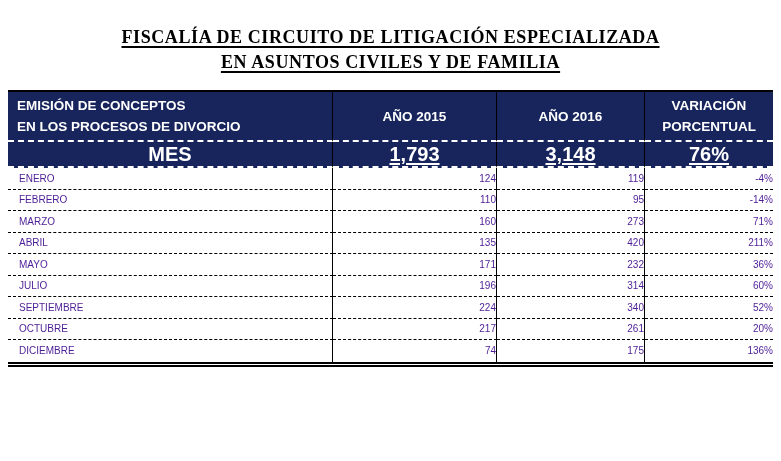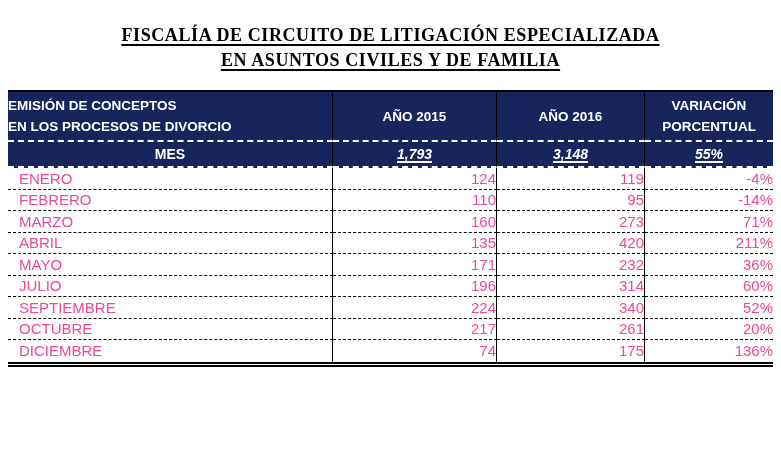"FISCALÍA DE CIRCUITO DE LITIGACIÓN" .title-block { margin-top: none -> 16px; padding-top: 23px -> 9px }
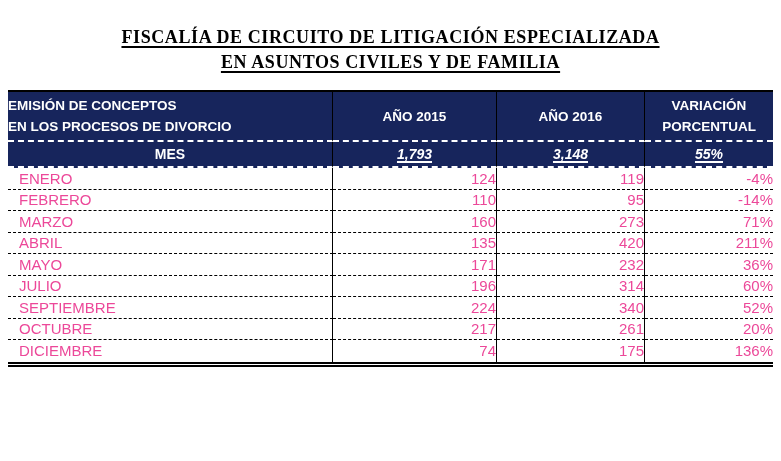"EMISIÓN DE CONCEPTOS" .hdr-left { padding-left: 0 -> 9px }
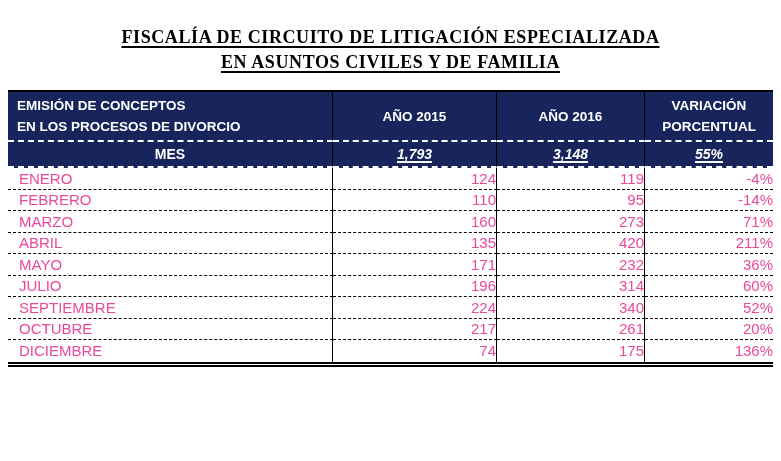"MES" tr.mes-row th { font-size: 14px -> 20px }
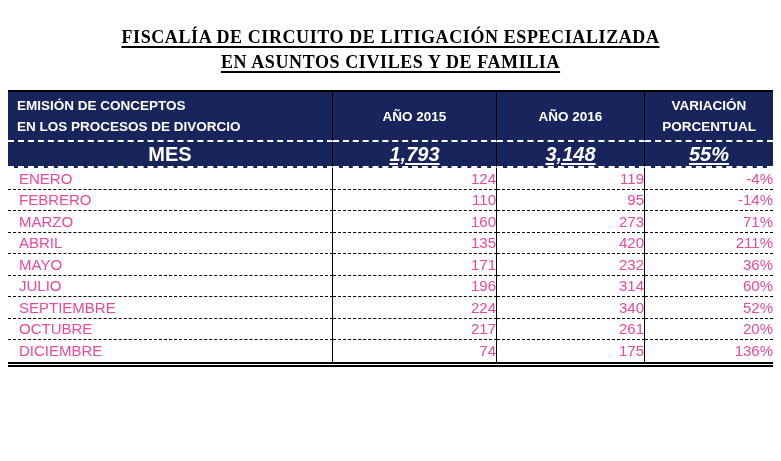"1,793" .totals-underline { font-style: italic -> none }
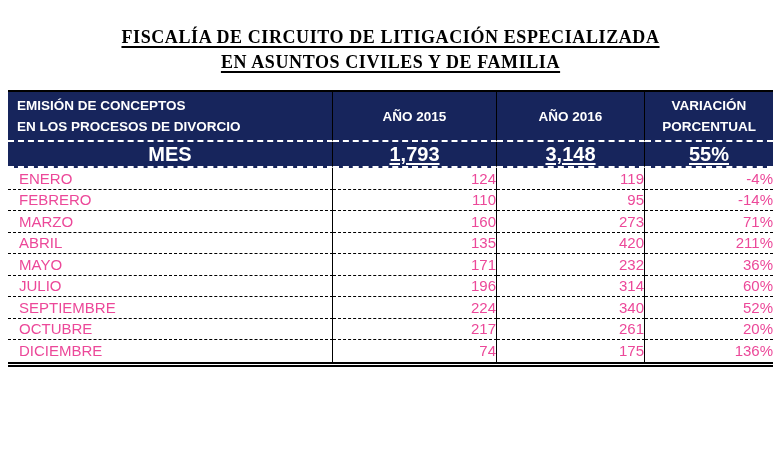"55%" span.totals-underline { text: 55% -> 76% }
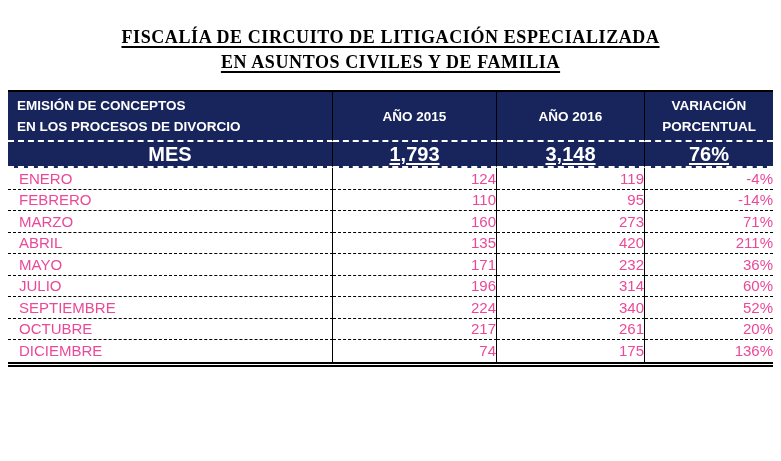"ENERO" tr.data-row td { color: #ec4899 -> #4c1d95; font-size: 15px -> 10px }
